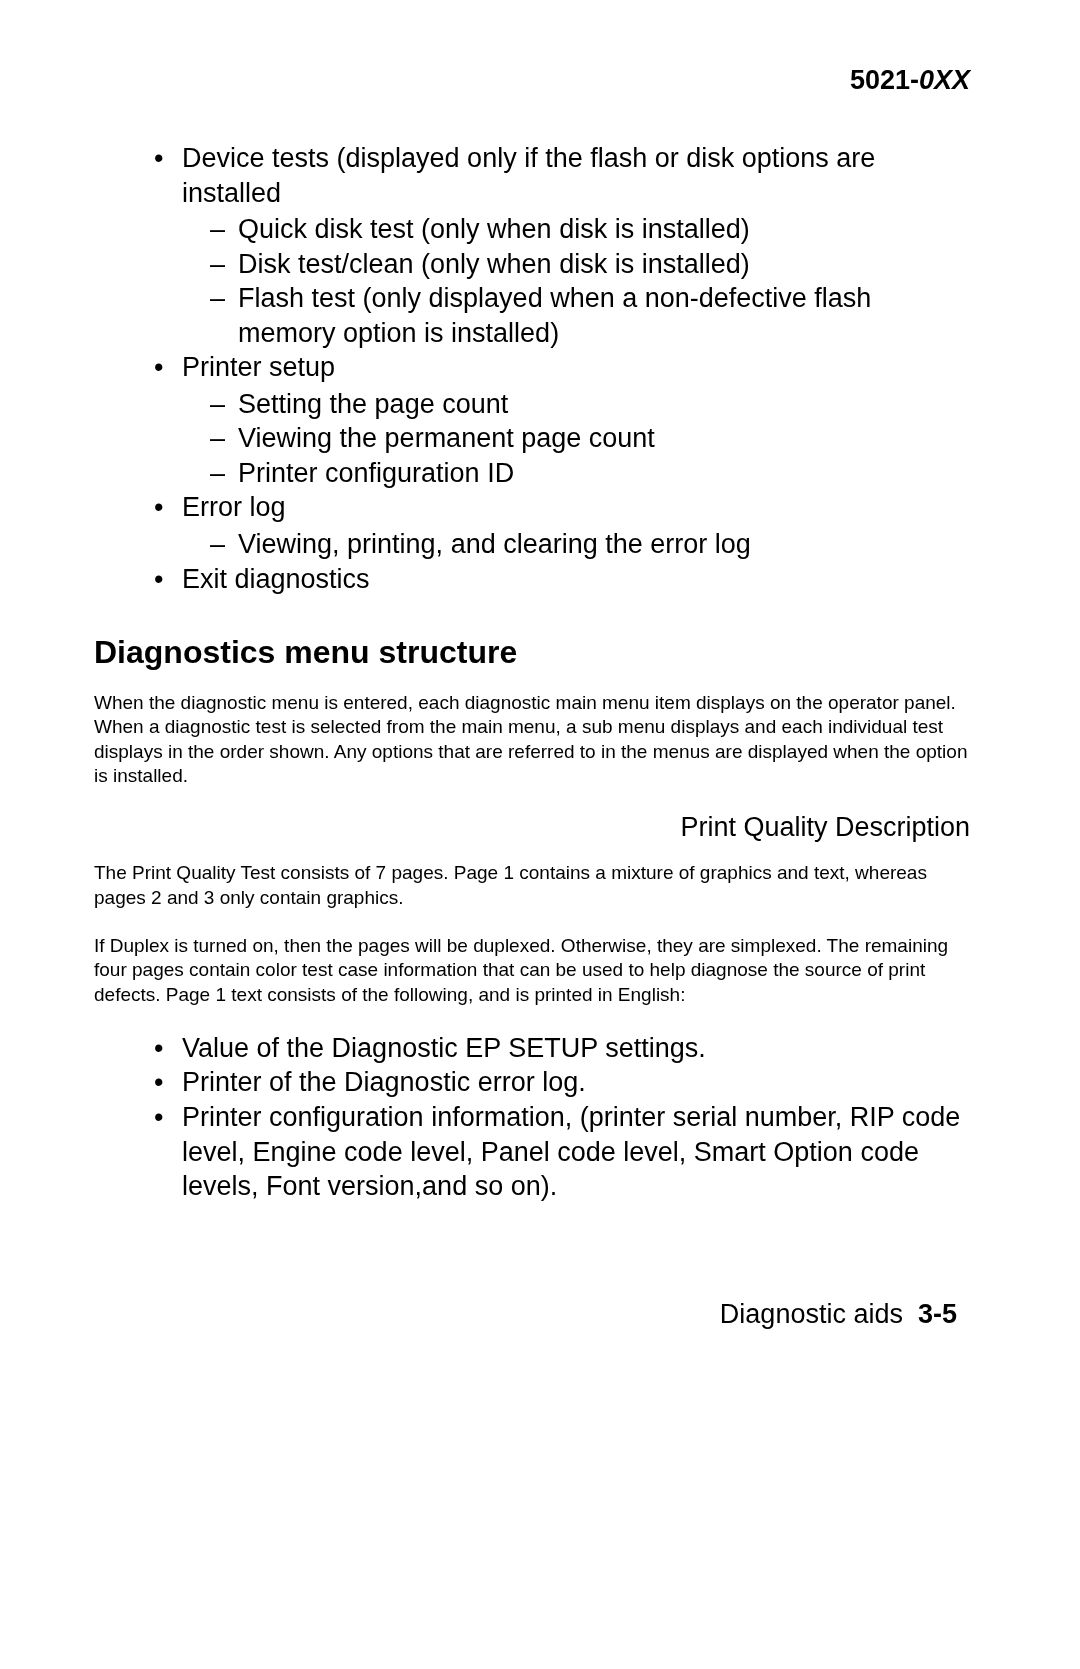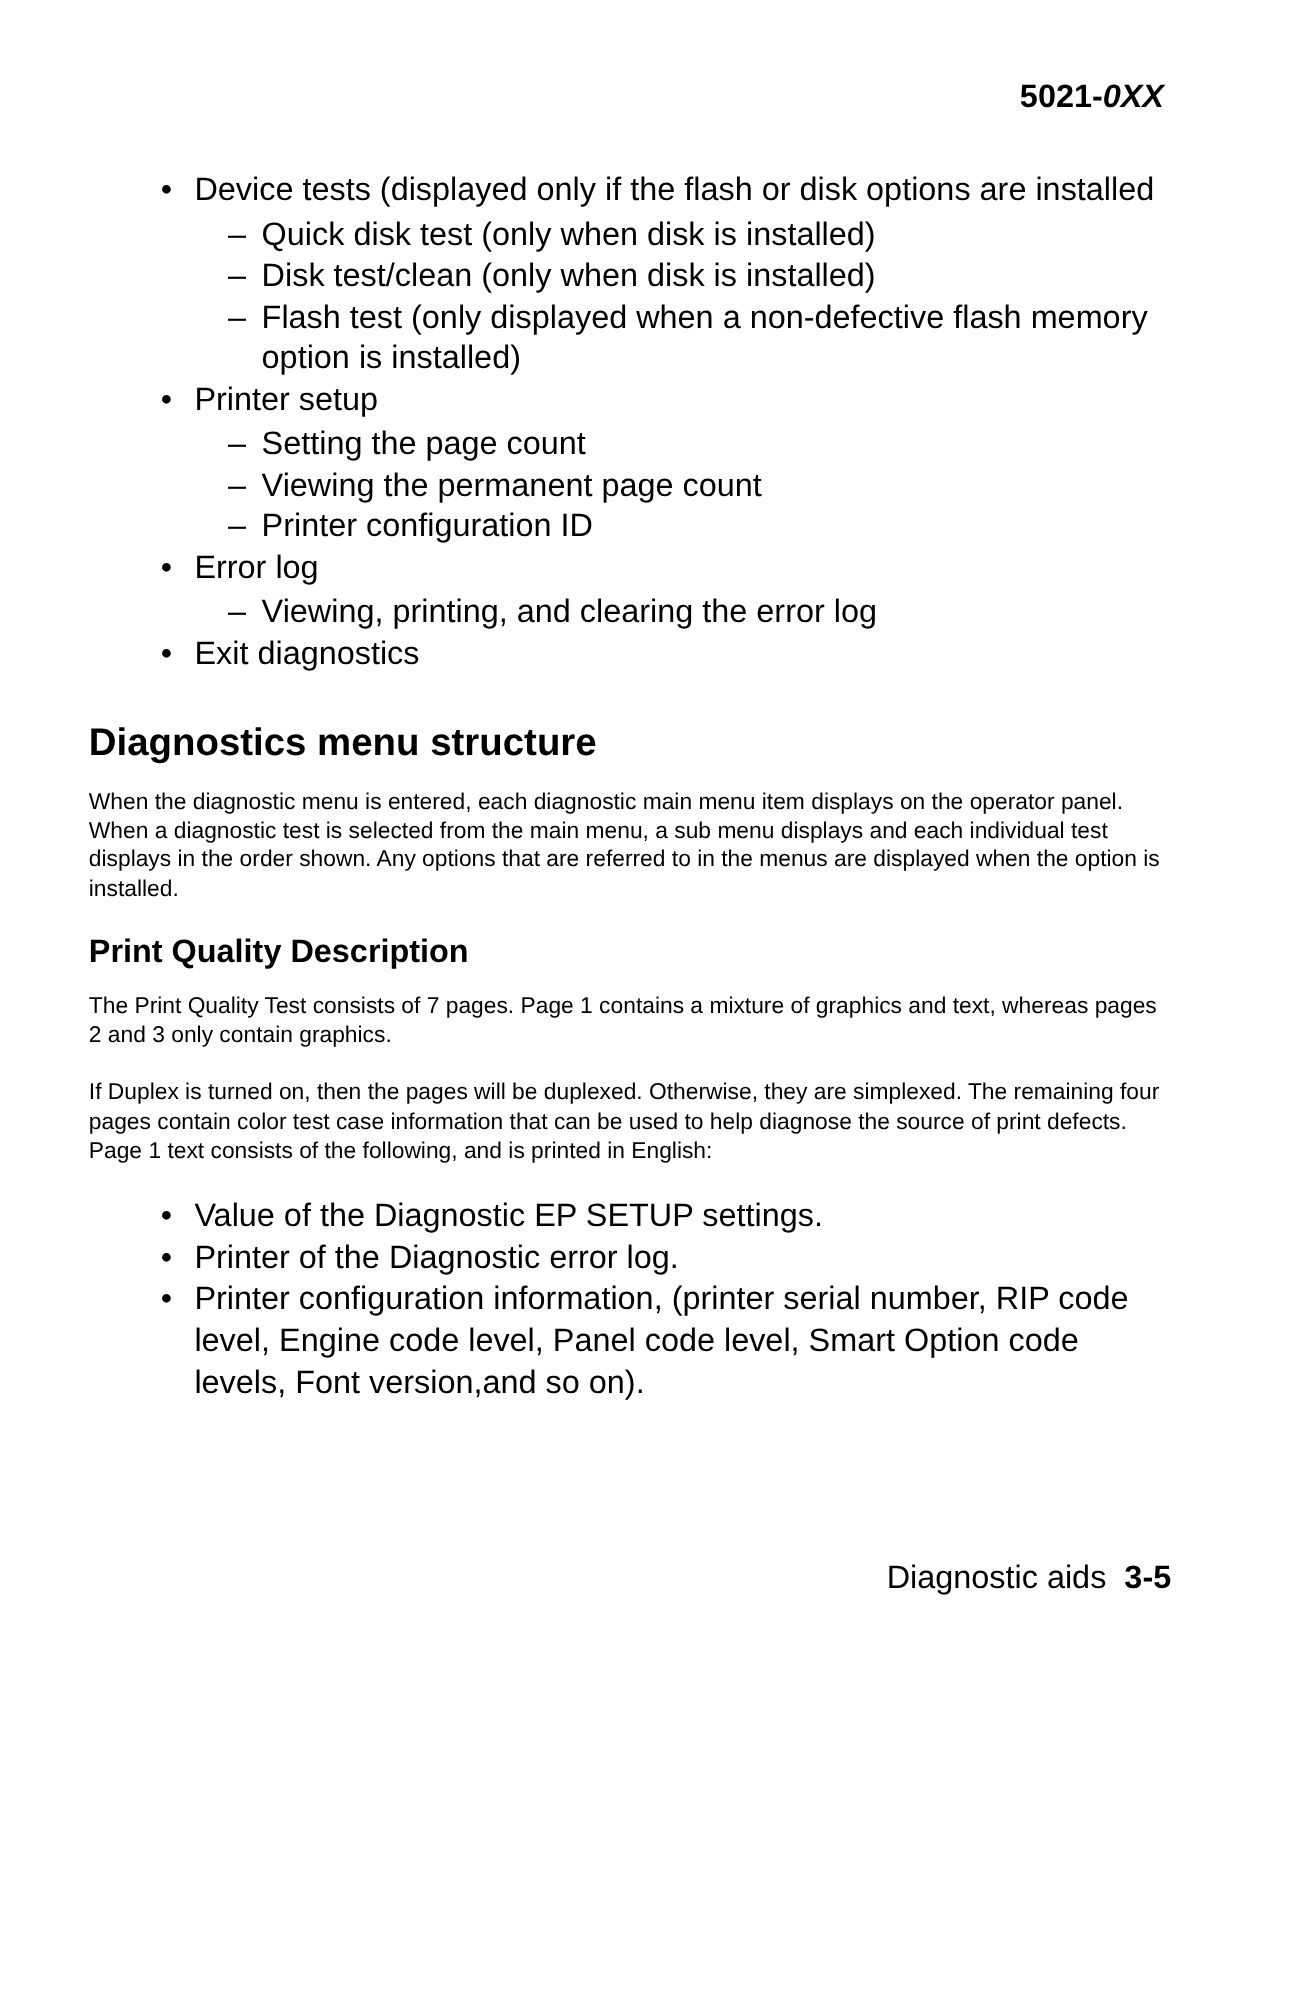"5021-0XX" .page { padding: 65px 110px 60px 74px -> 65px 110px 60px 94px }
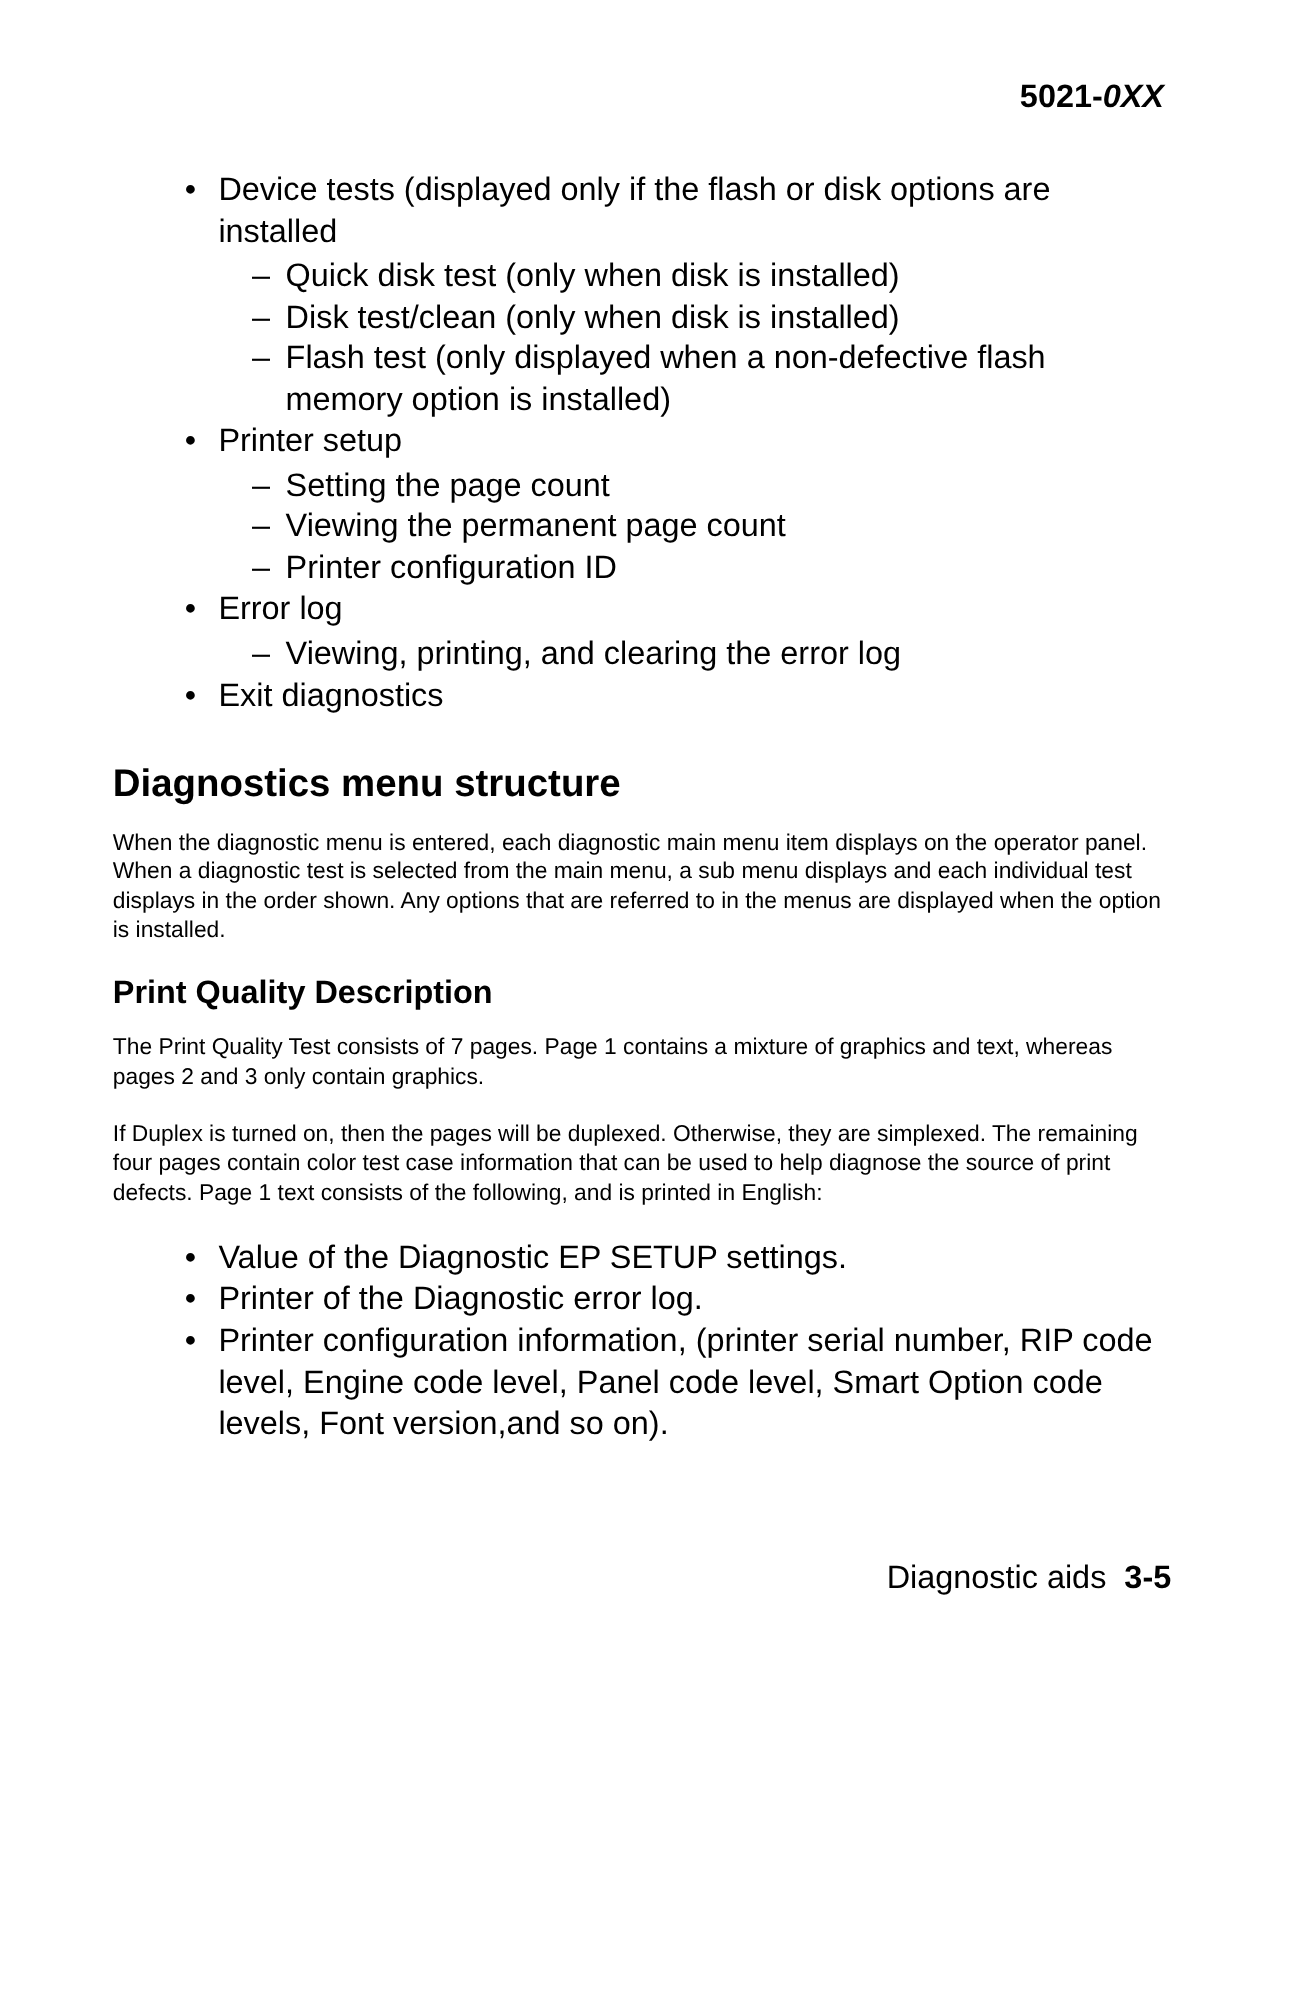"Print Quality Description" h3.subsection { font-weight: bold -> normal; text-align: none -> right }
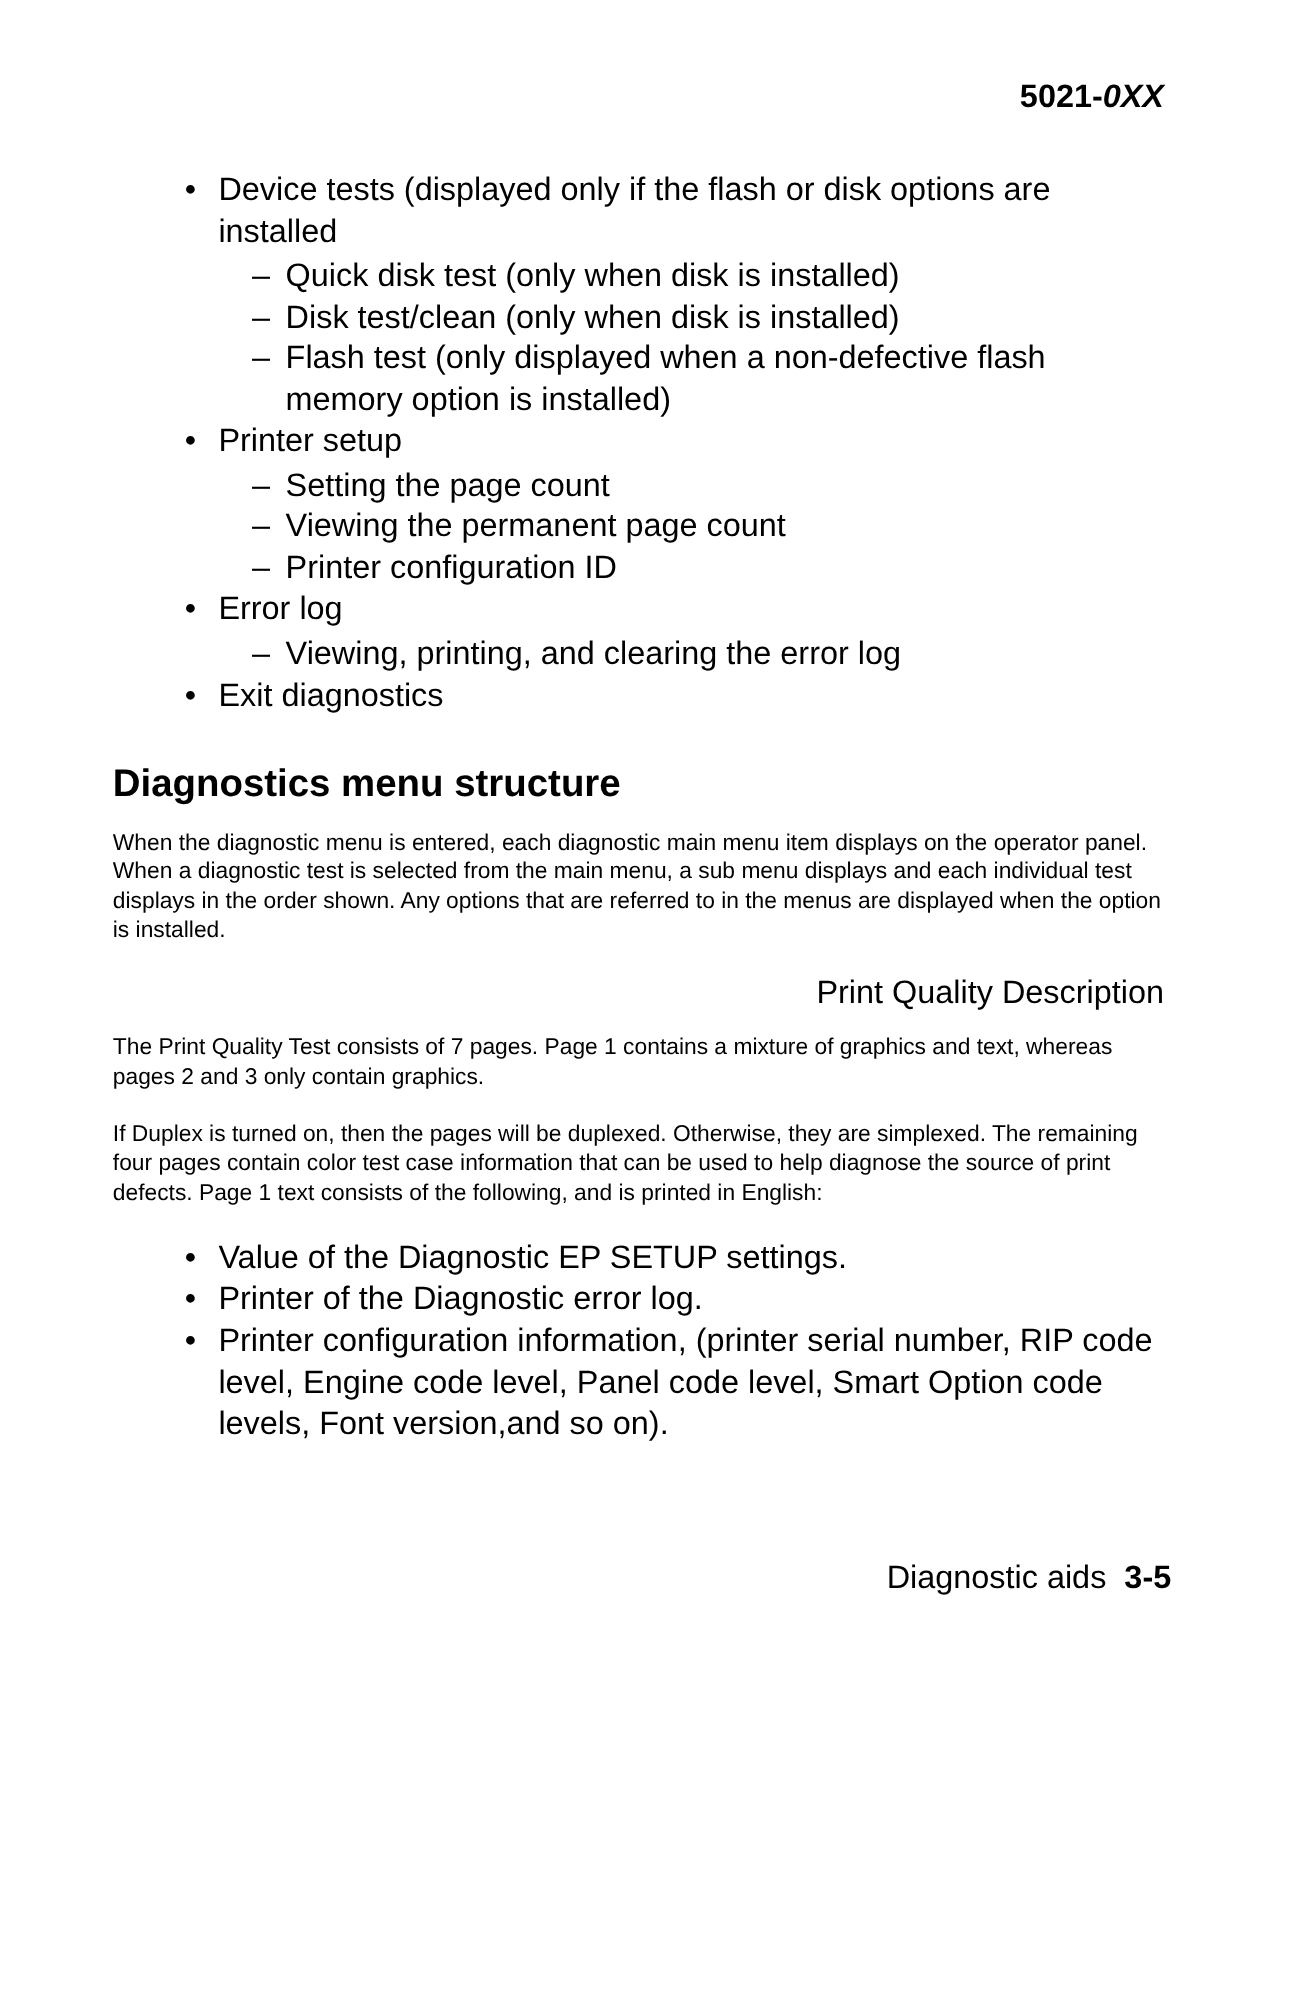"Diagnostic aids 3-5" .footer { right: 104px -> 123px }
